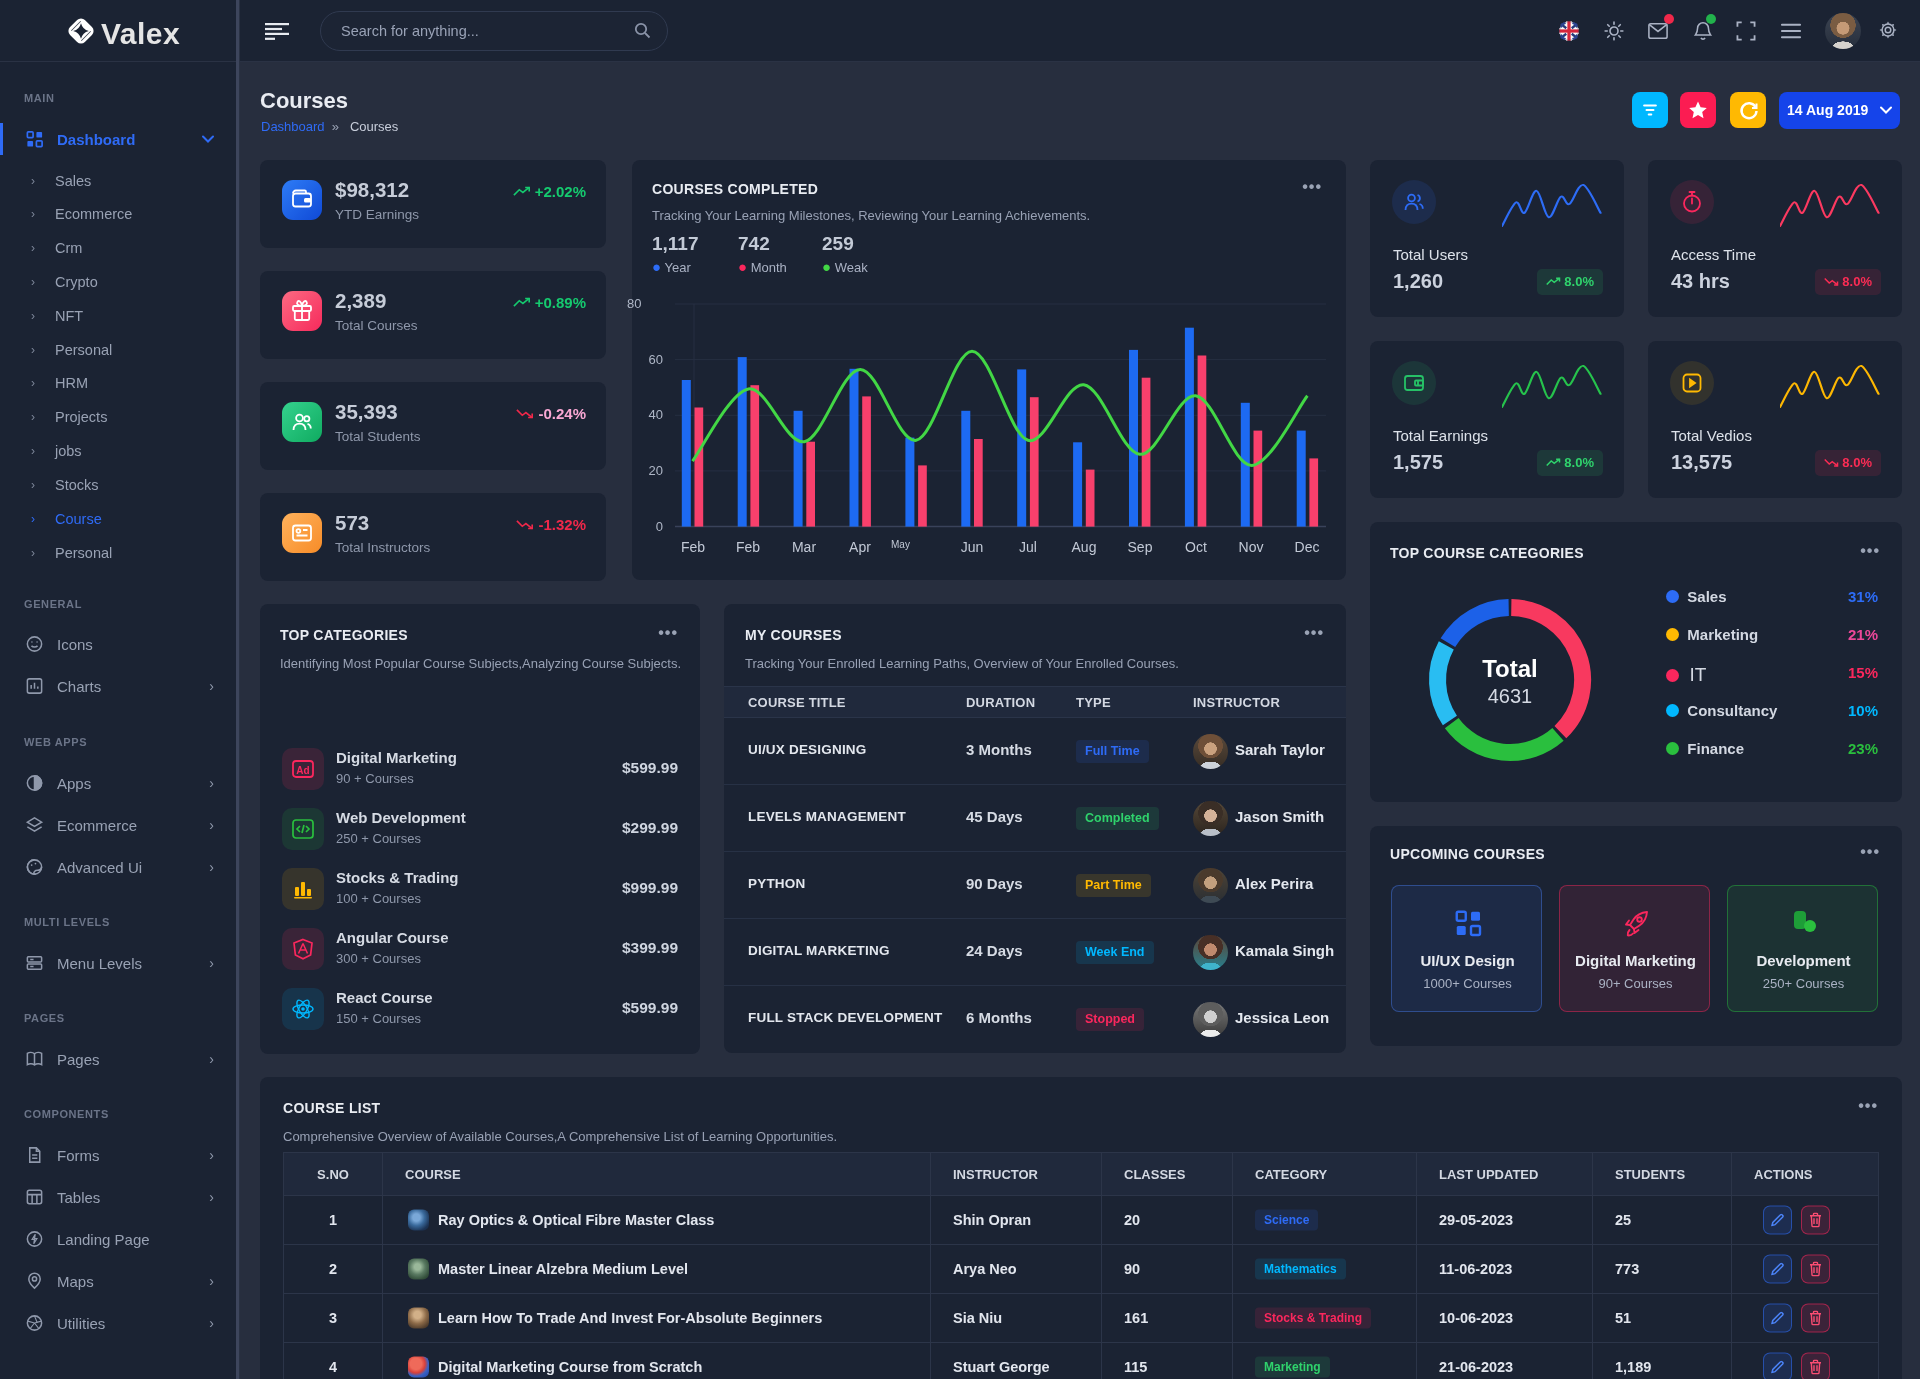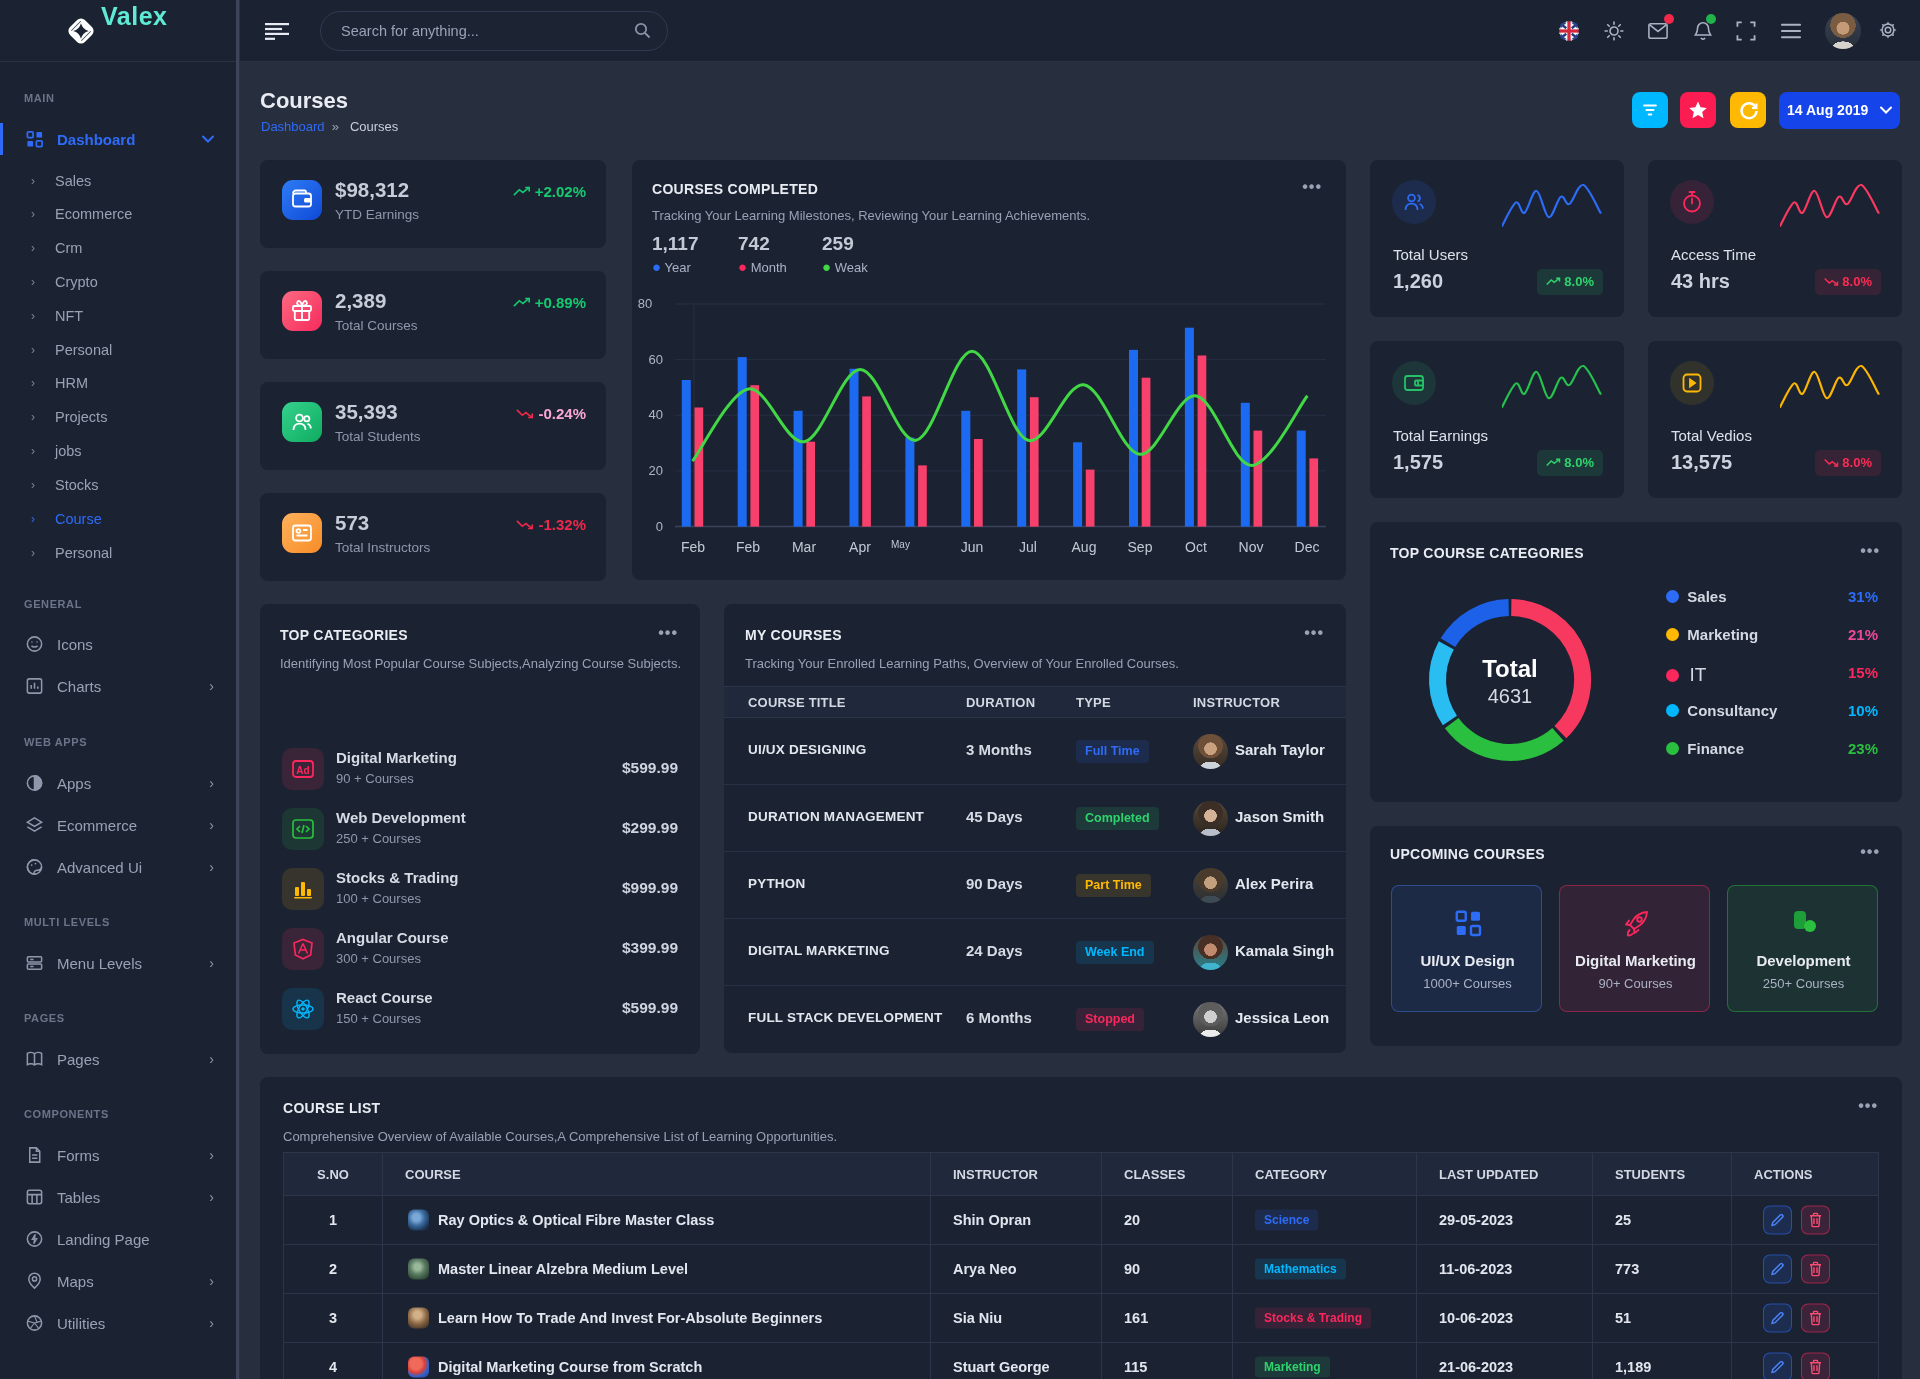"Valex" div.abs { color: #5eead4 -> #e5e5e5; font-size: 25px -> 30px; top: 2px -> 17px }
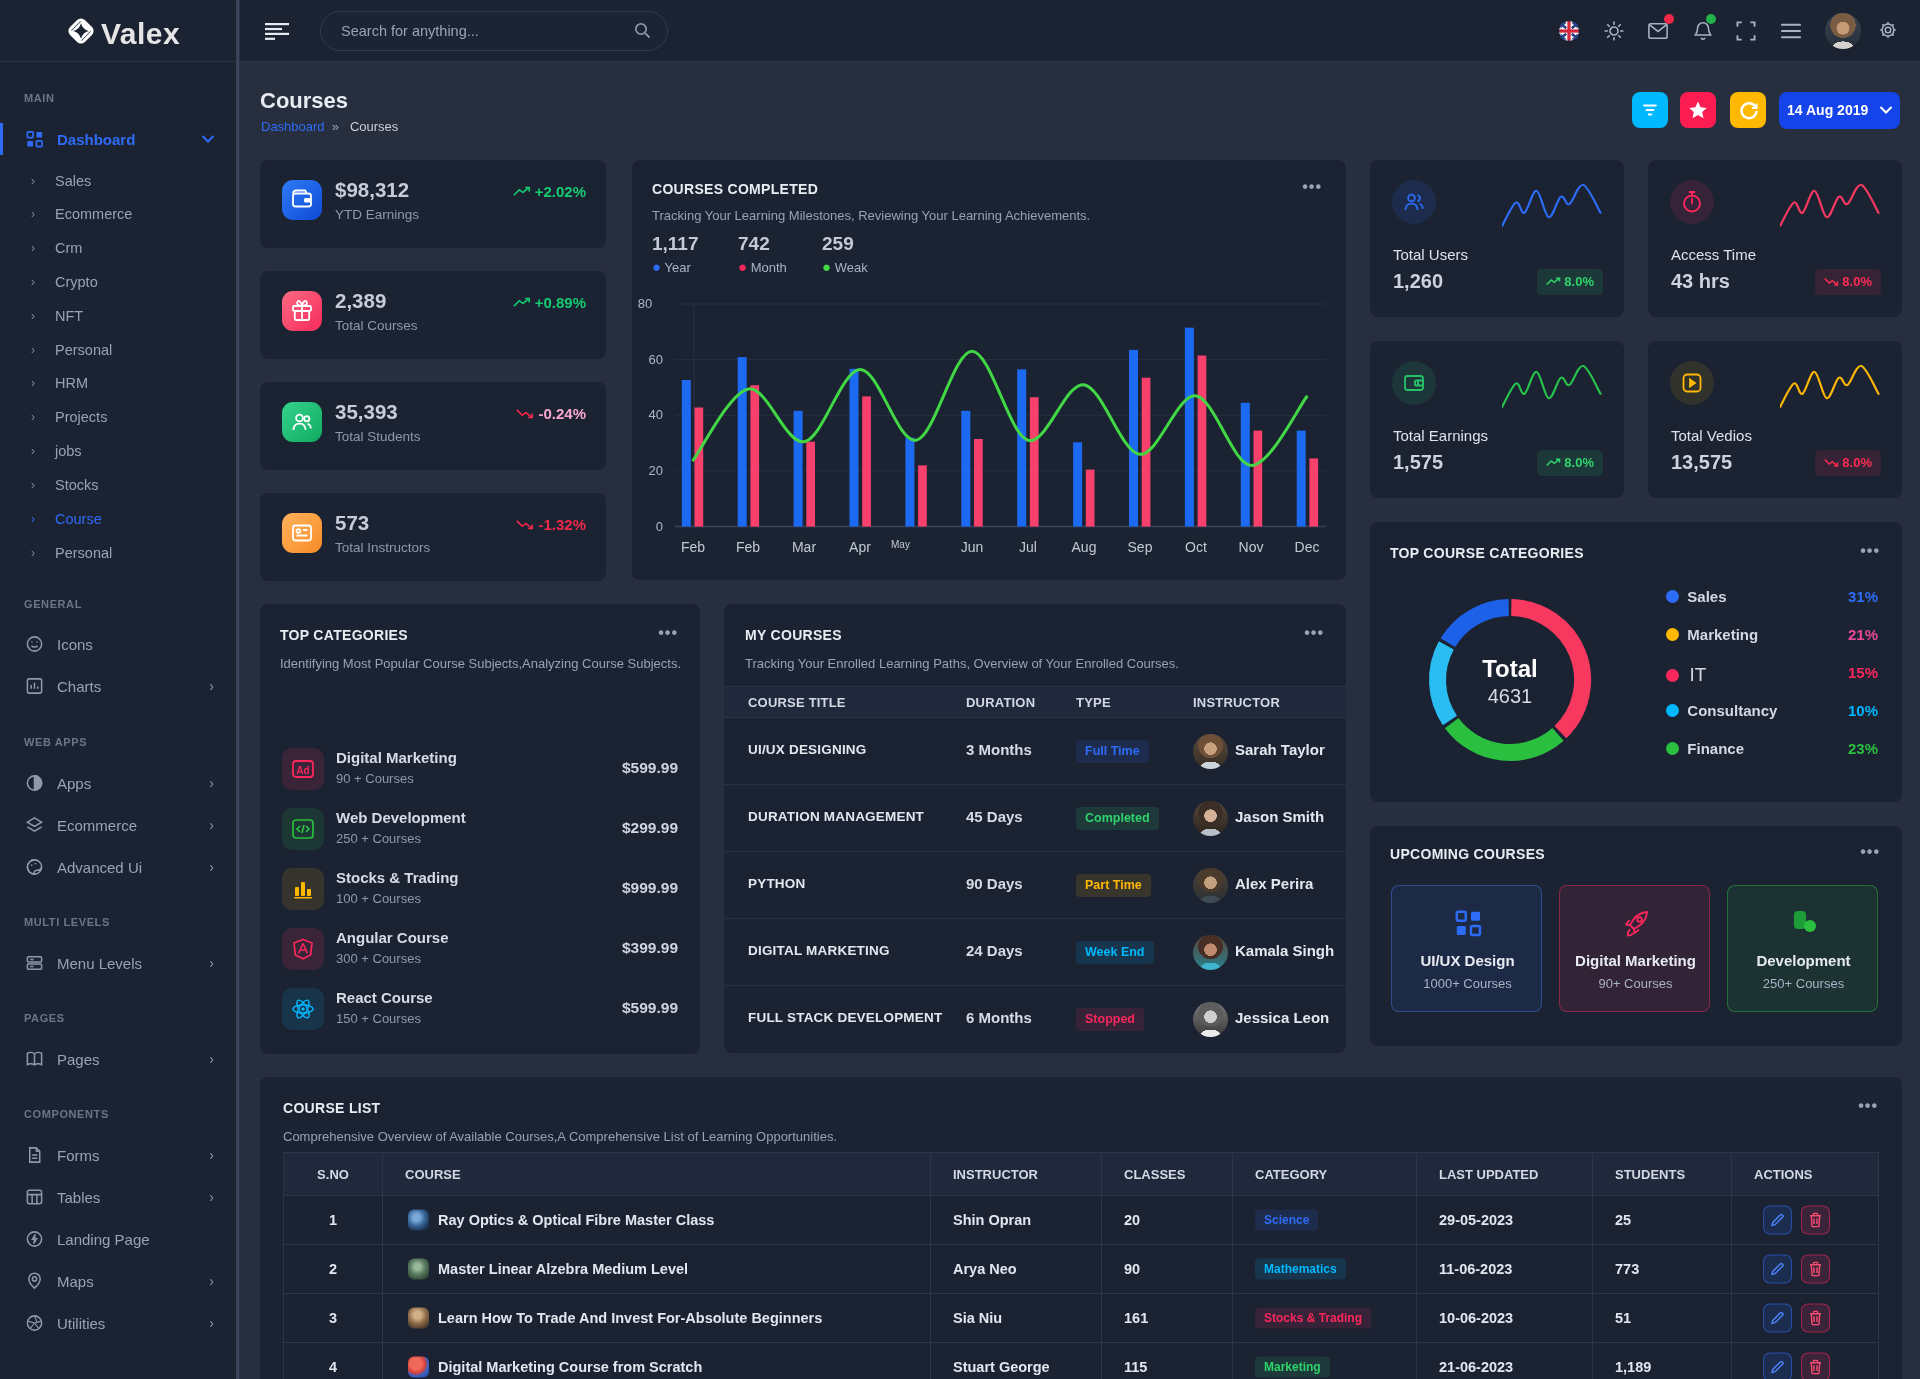"80" div.abs { text-align: center -> left }
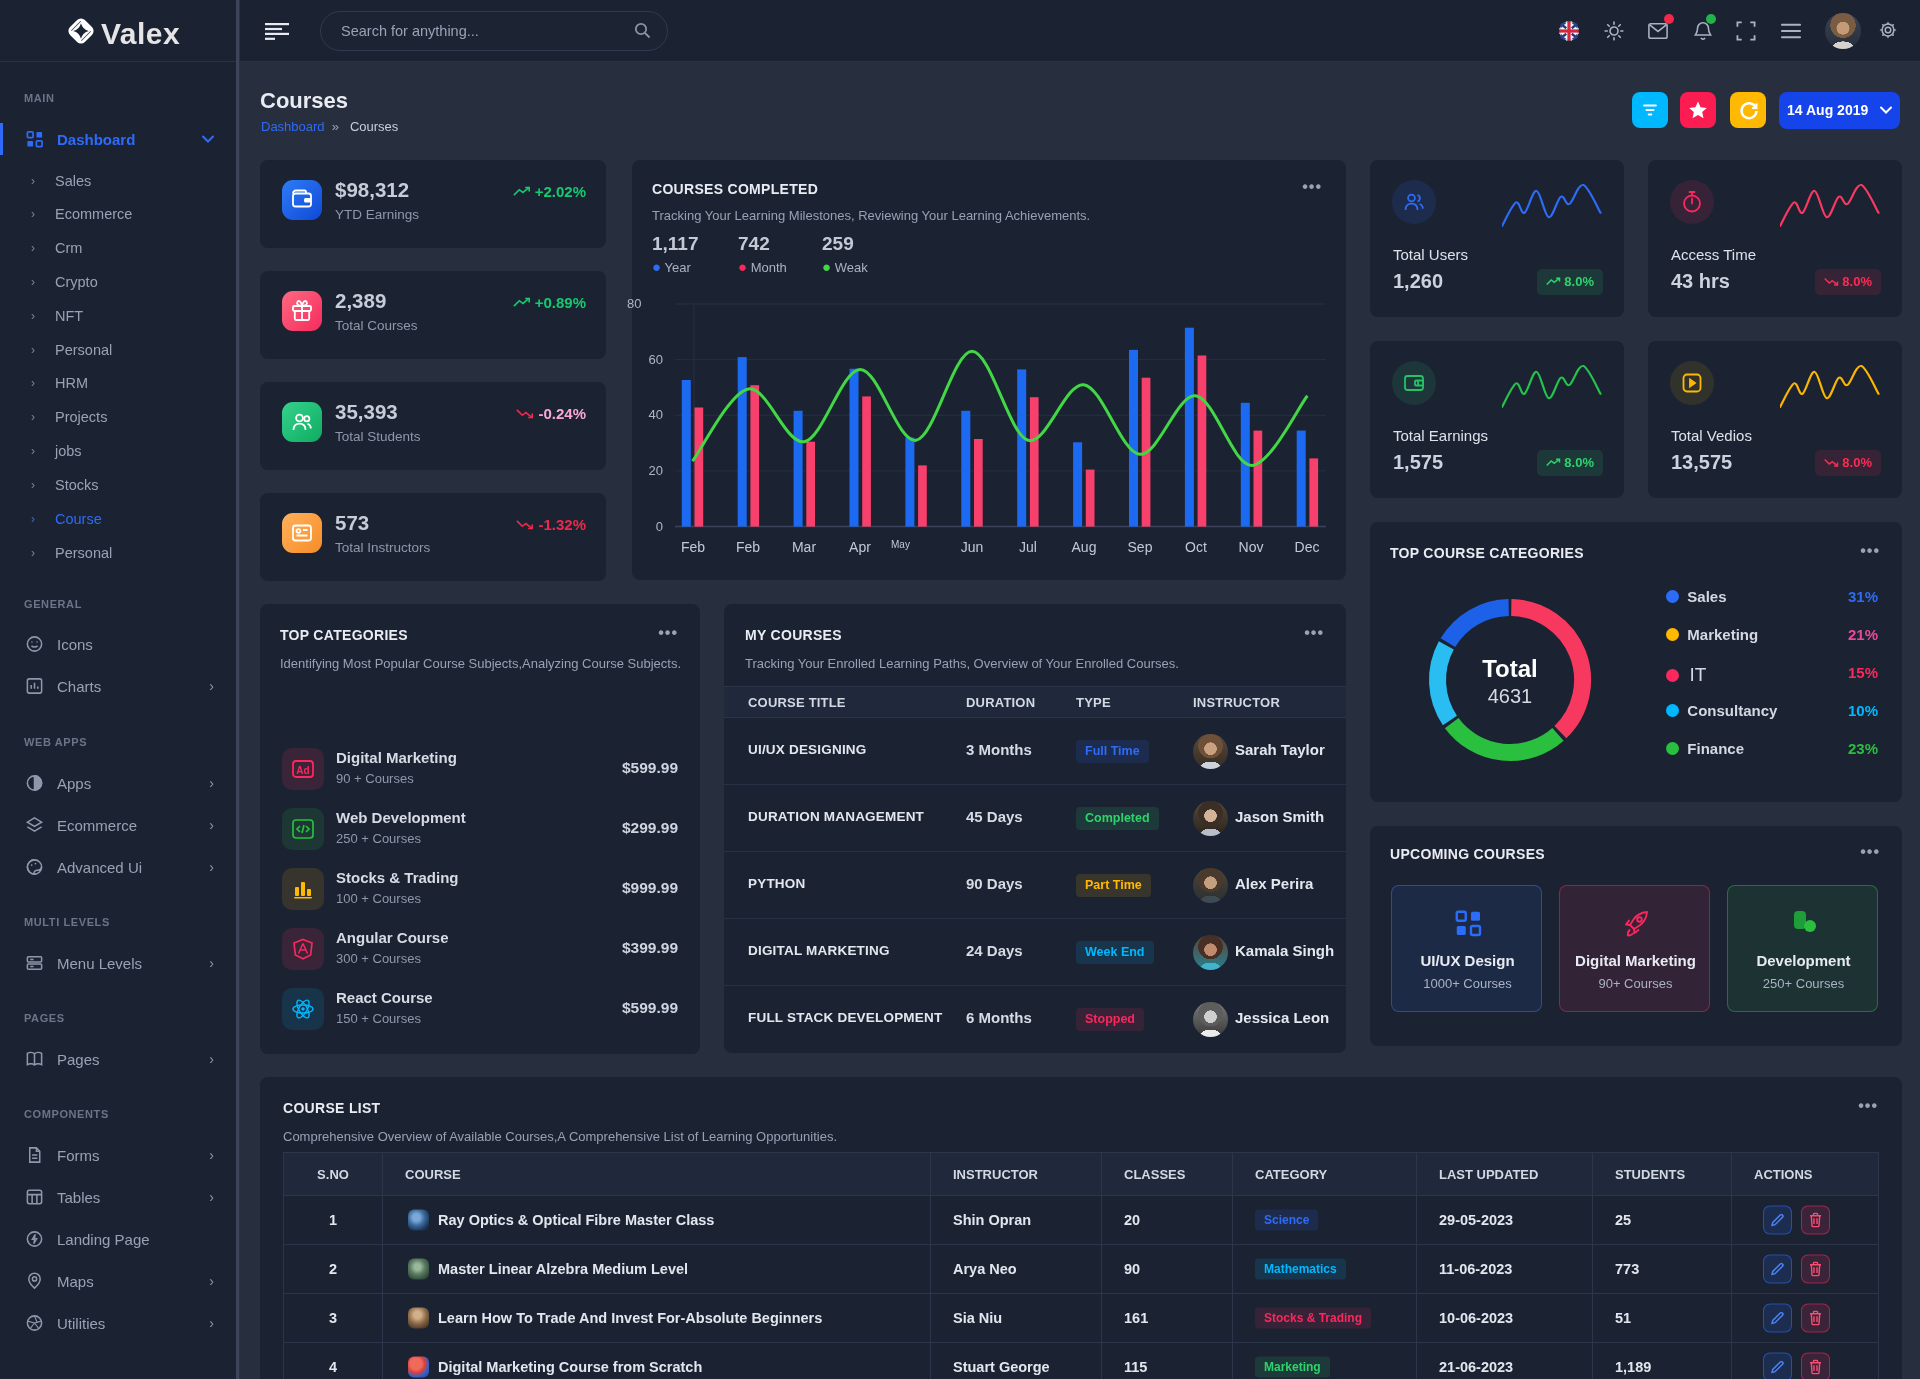"DURATION MANAGEMENT" div.c1 { text: DURATION -> LEVELS }
